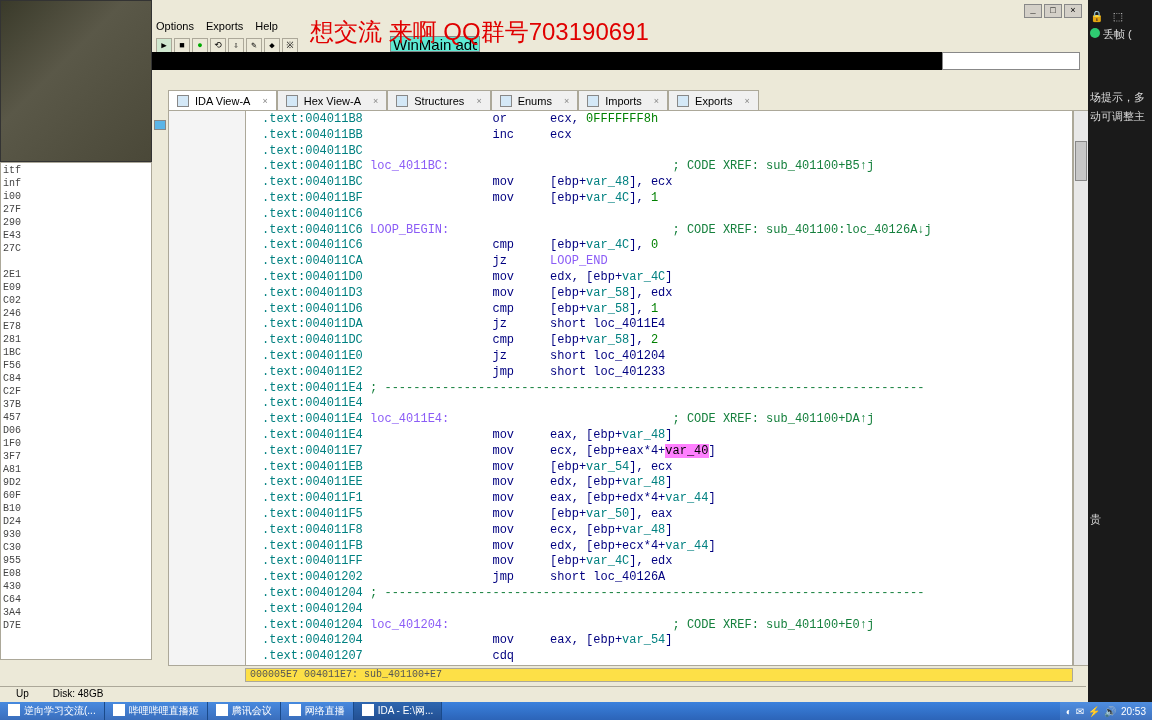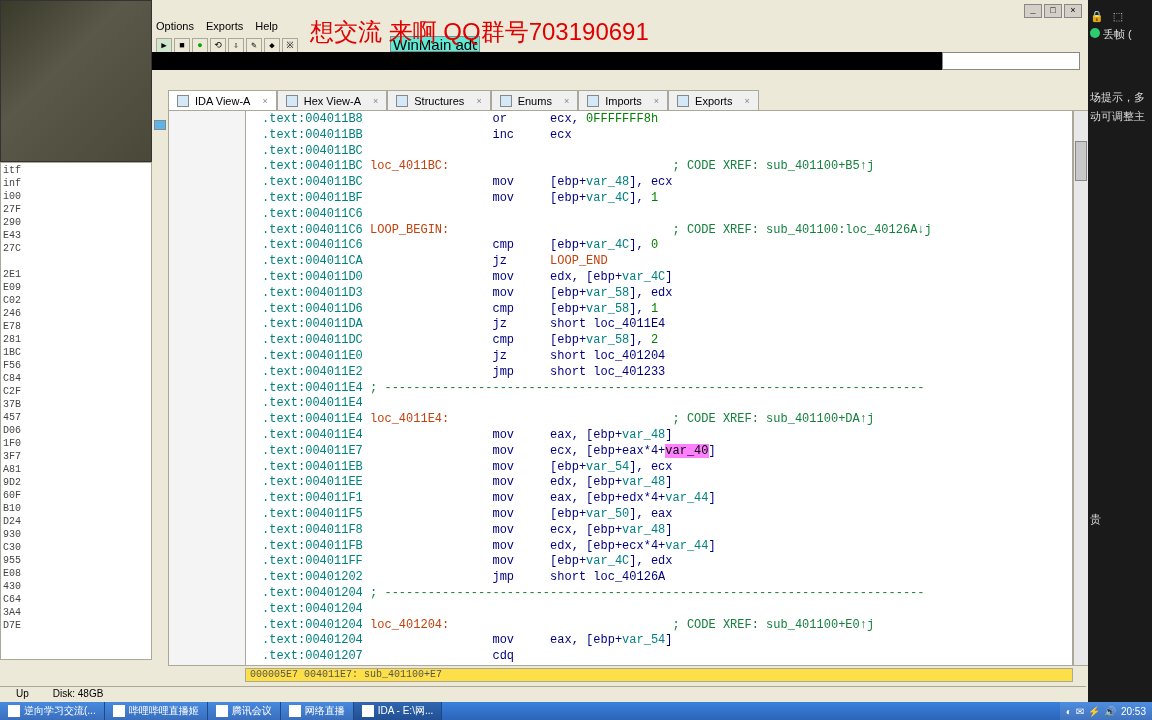"loc_4011BC:" .lbl { color: #c2410c -> #8b5cf6 }
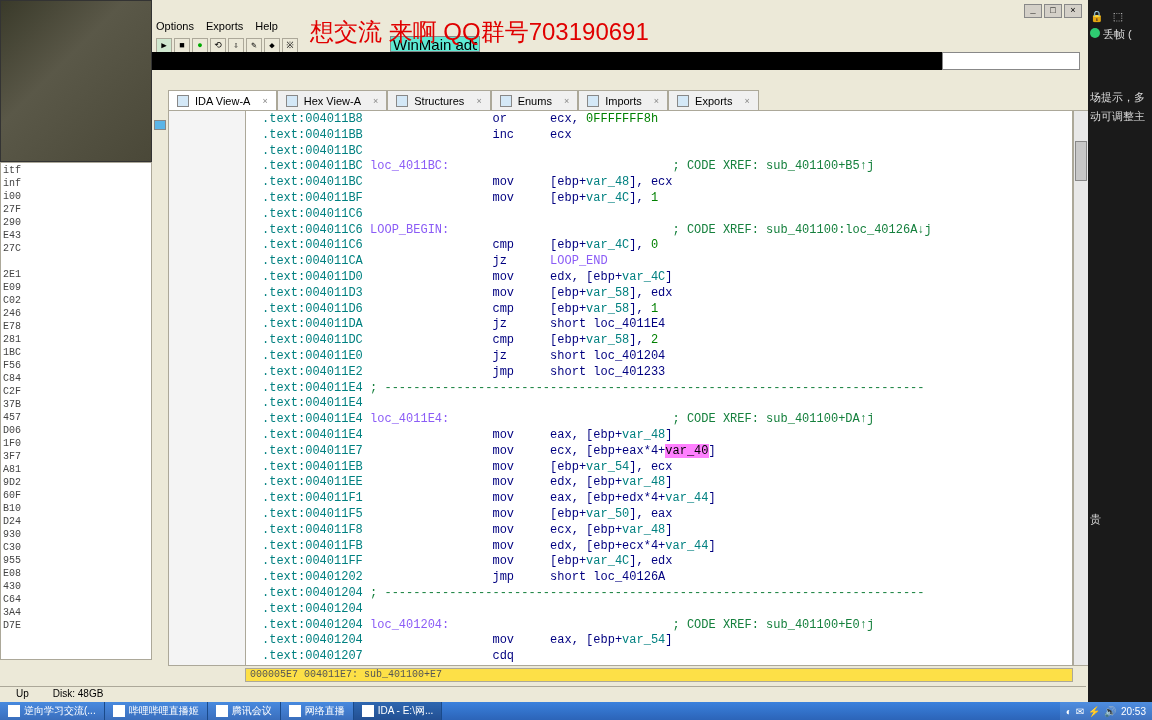"逆向学习交流(..." .taskbar .tbtn { align-items: center -> none }
